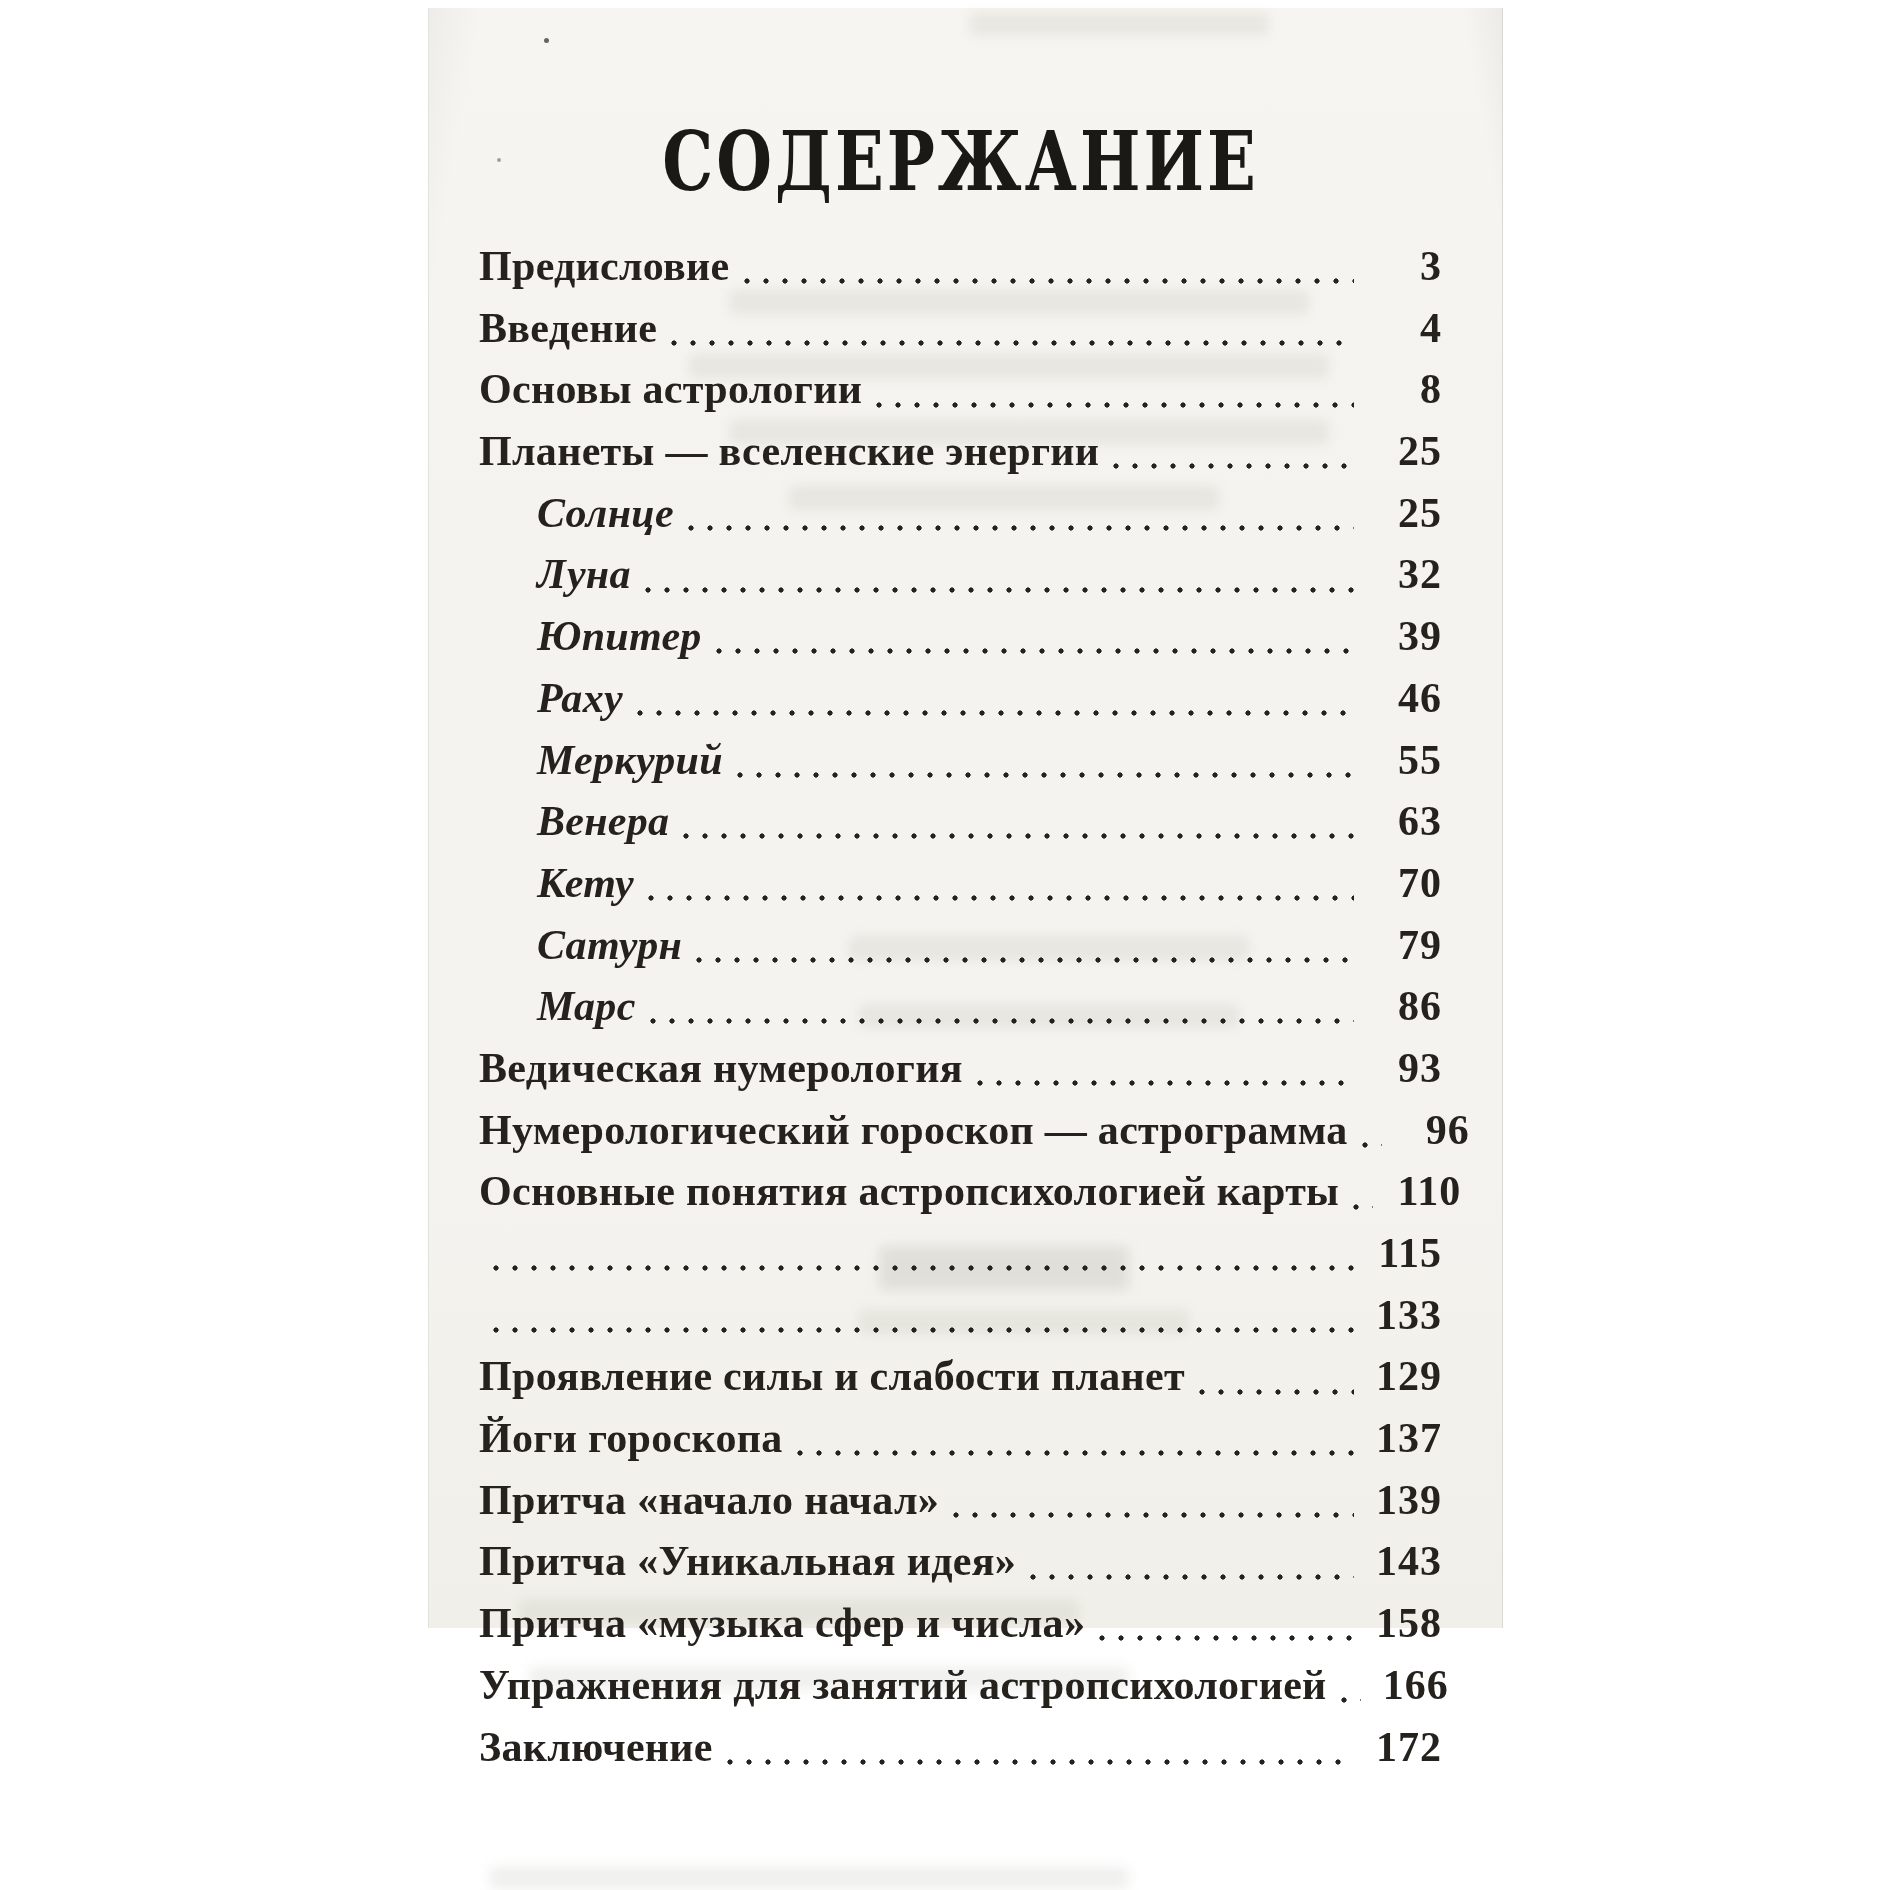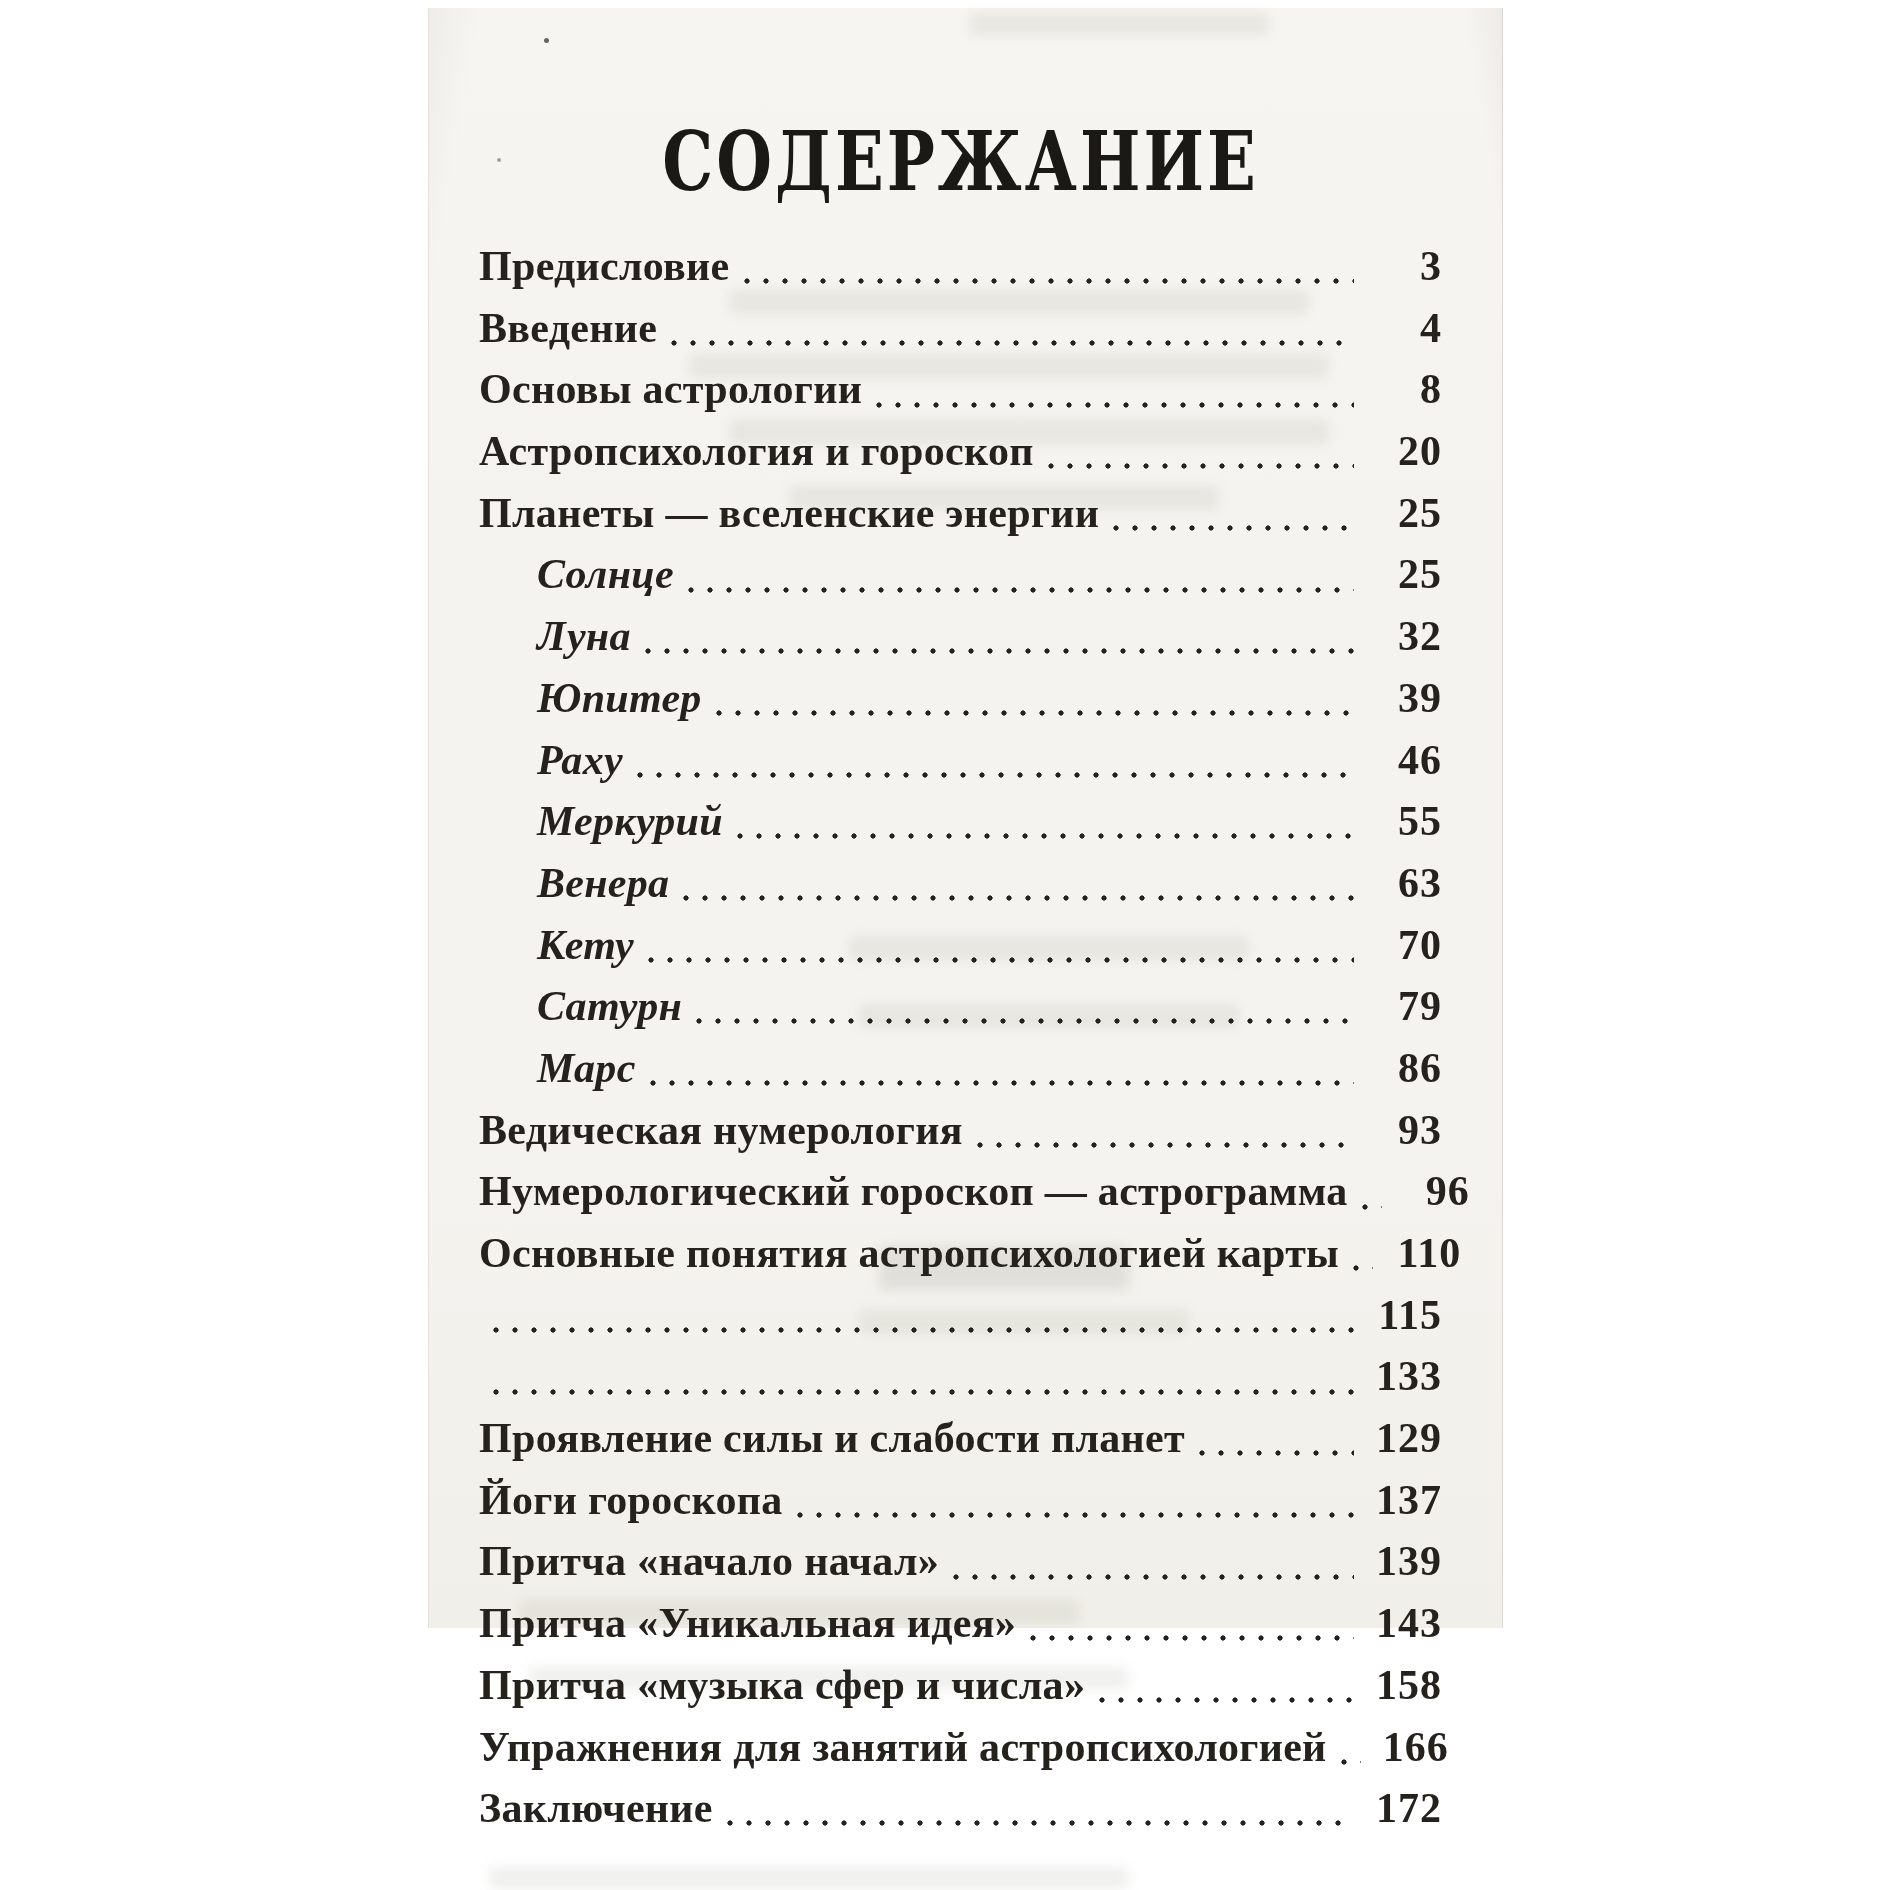"Астропсихология и гороскоп" div.toc-row { html: <div> <span>Астропсихология и гороскоп</span> <span></span> <span>20</span> </div> -> none }
